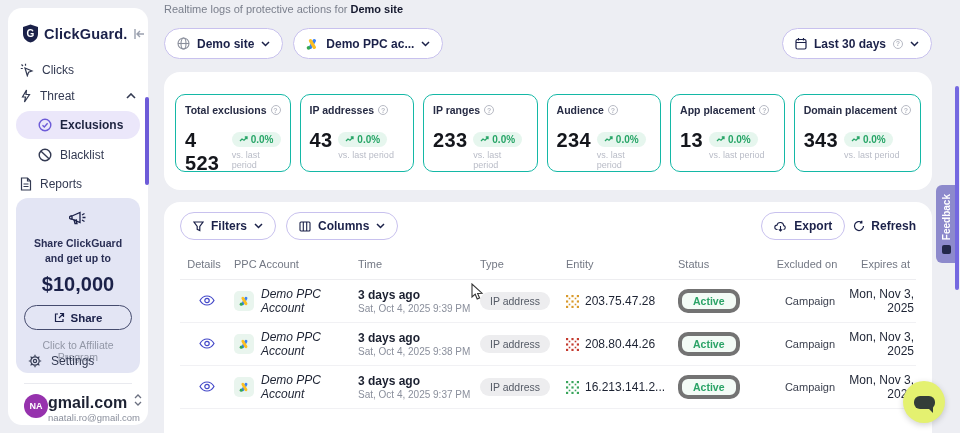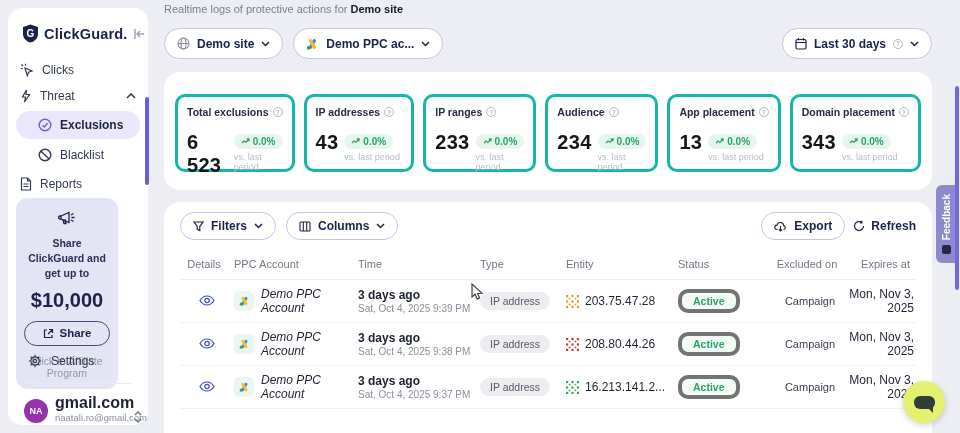"Total exclusions" .stat-card { border: 3px solid #14b8a6 -> 1px solid #14b8a6 }
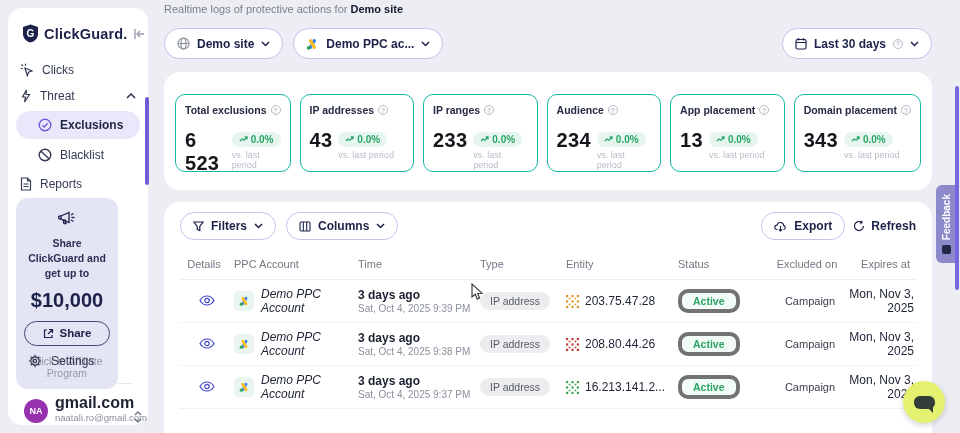"6 523" span.stat-value { text: 6 523 -> 4 523 }
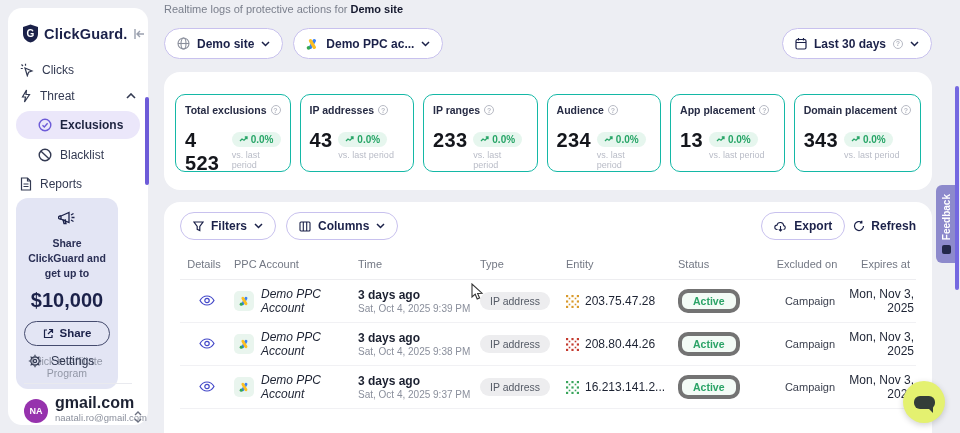"Share ClickGuard and get up" .promo { width: 102px -> 124px }
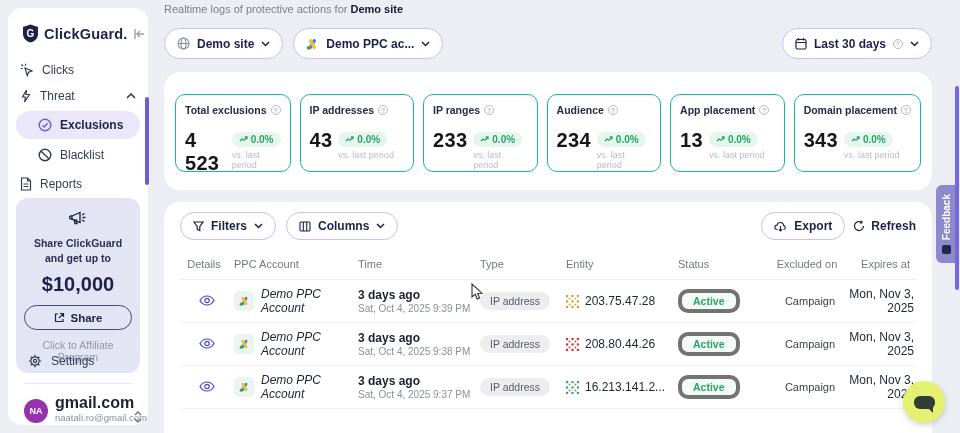"NA" .user-row { align-items: flex-end -> flex-start; gap: 7px -> 0 }
